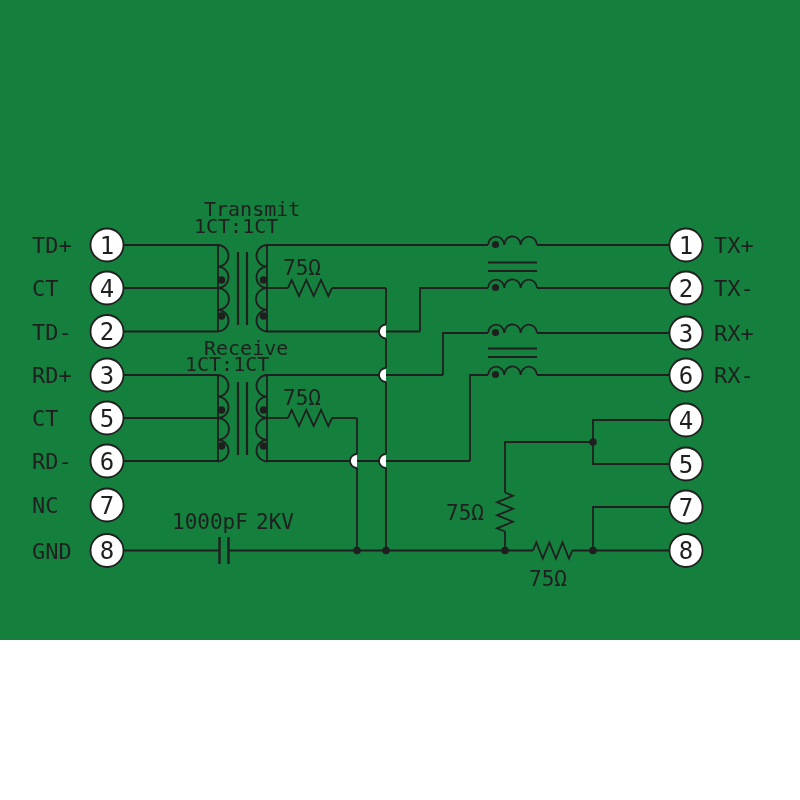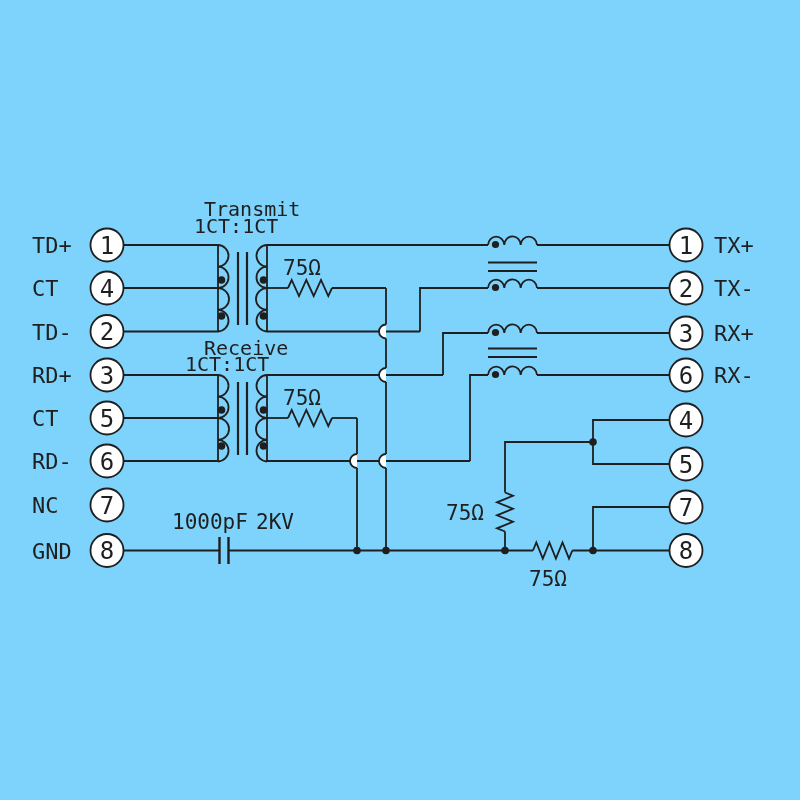"Transmit" .stage { background: #7dd3fc -> #15803d; height: 800px -> 640px }
